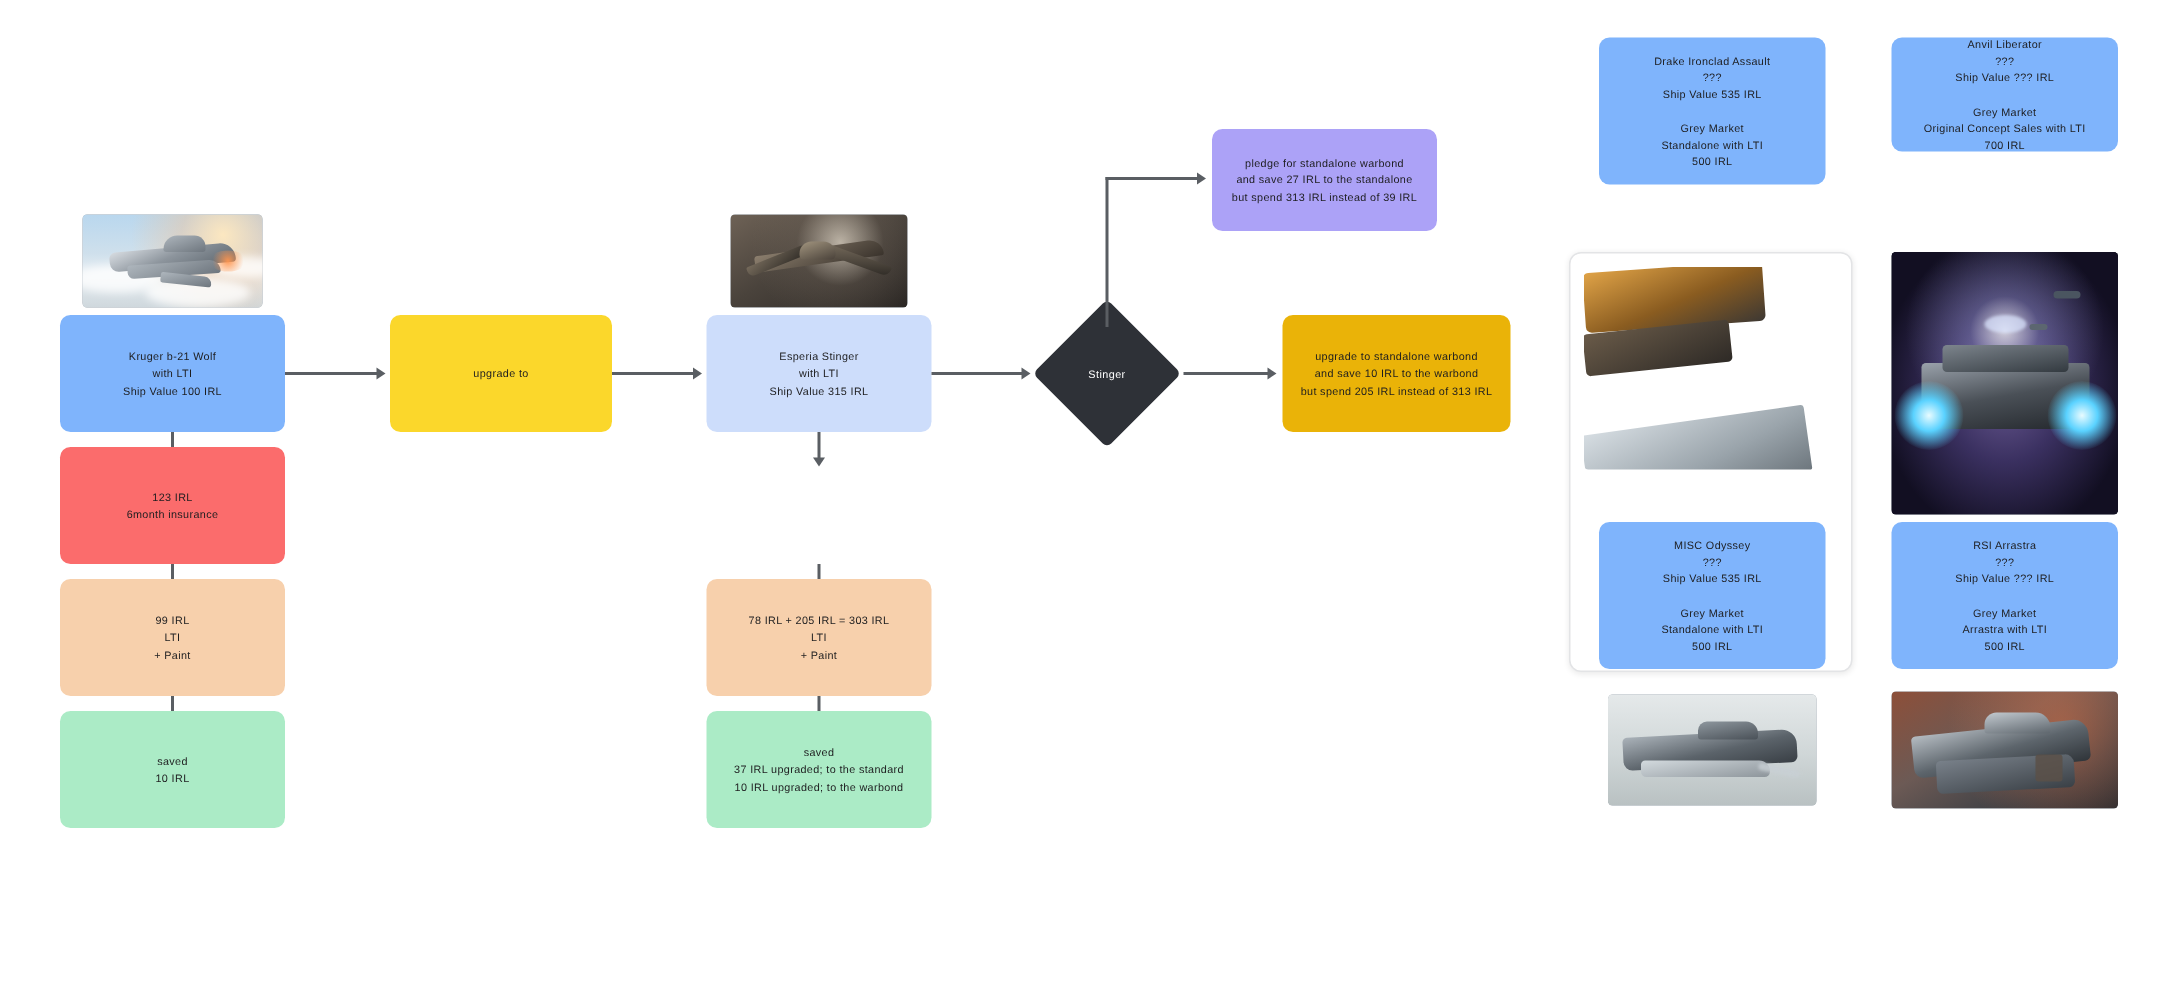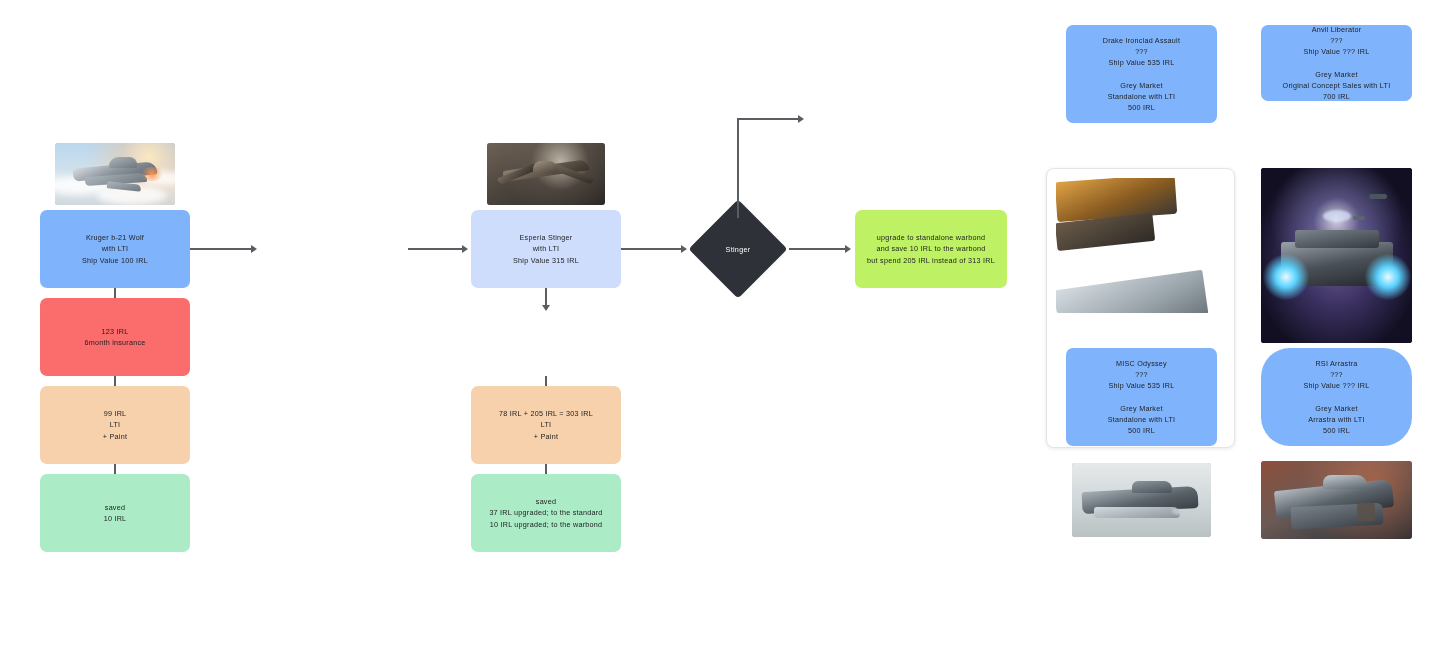"pledge for standalone warbond" div.node { html: none -> <div> <span>pledge for standalone warbond and save 27 IRL to the standalone but spend 313 IRL instead of 39 IRL</span> </div> }
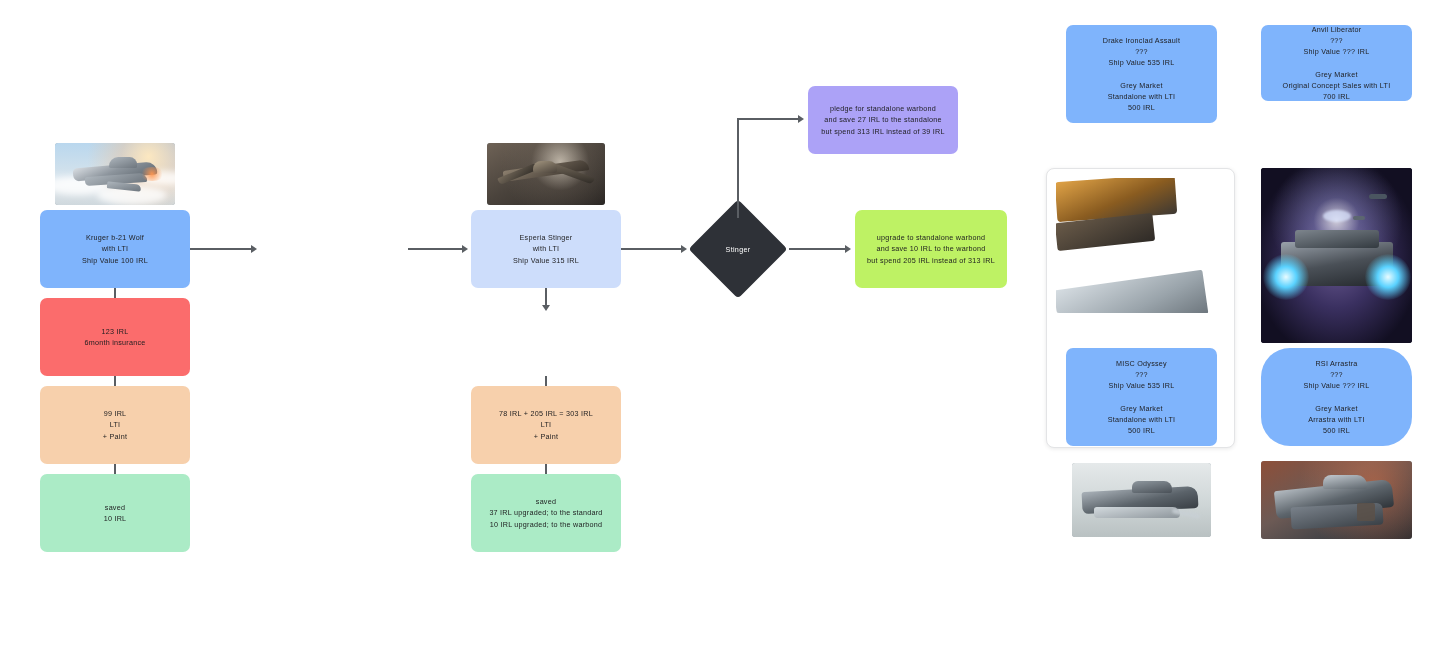"upgrade to standalone warbond" div.node { background: #bef264 -> #eab308 }
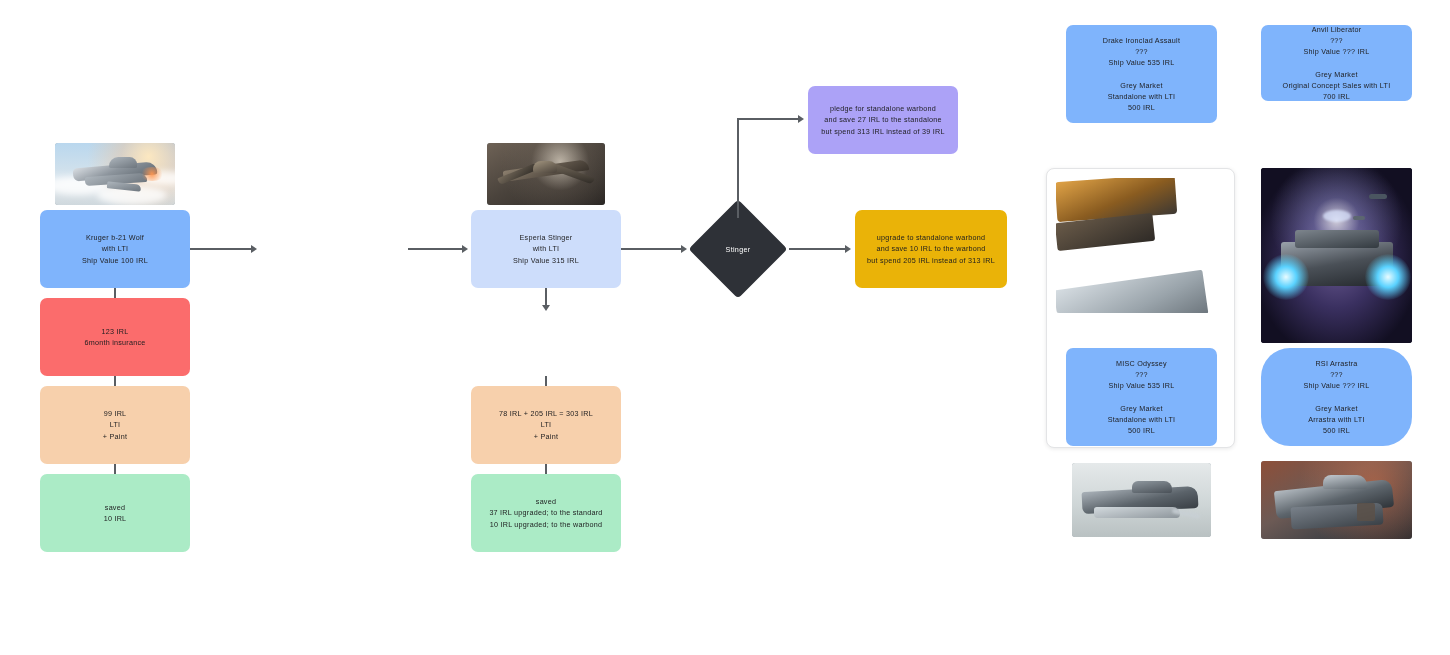"upgrade to" div.node { html: none -> <div> <span>upgrade to</span> </div> }
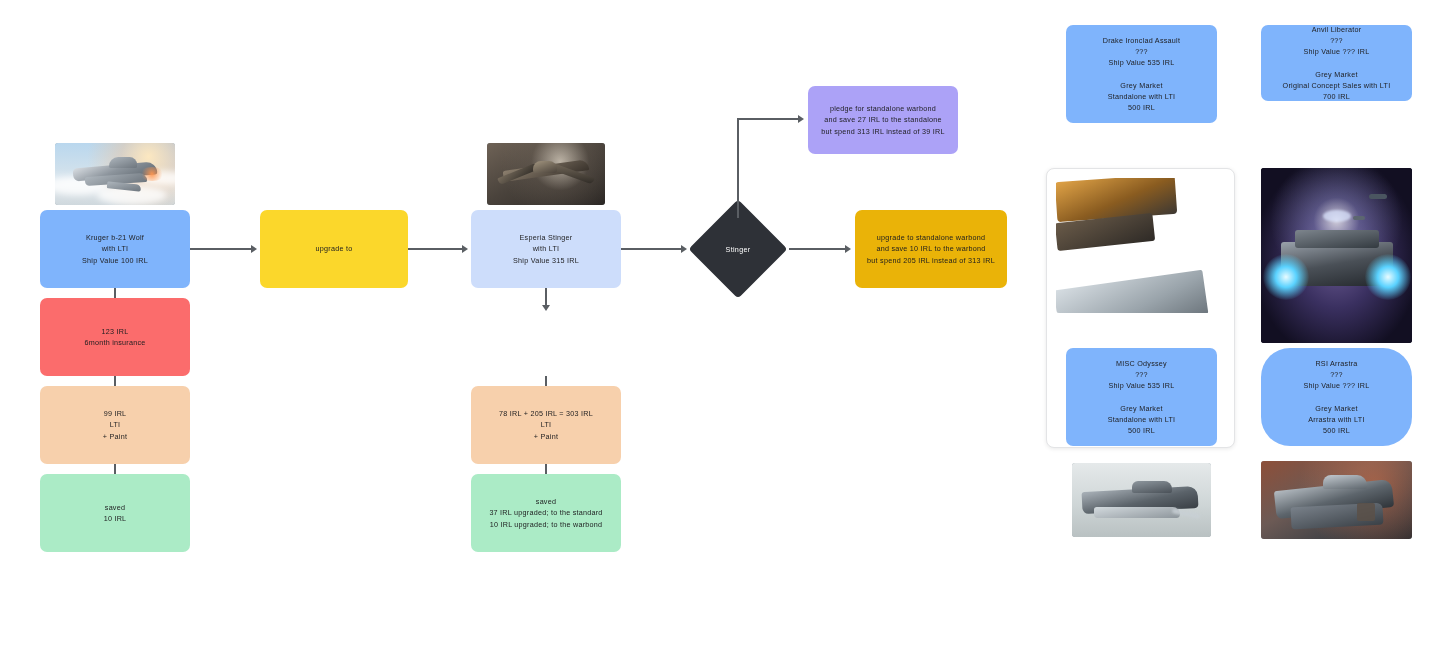"RSI Arrastra" div.node { border-radius: 29px -> none }
